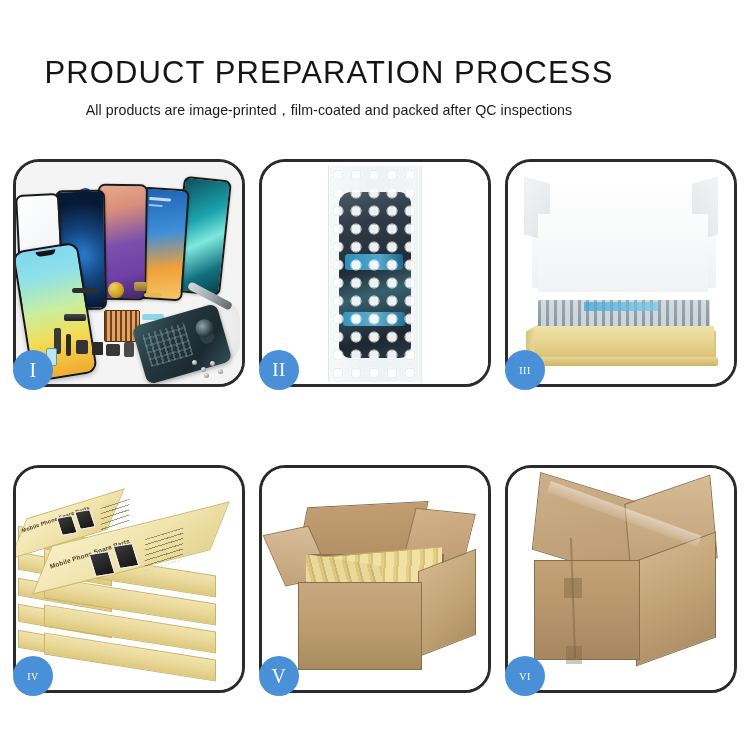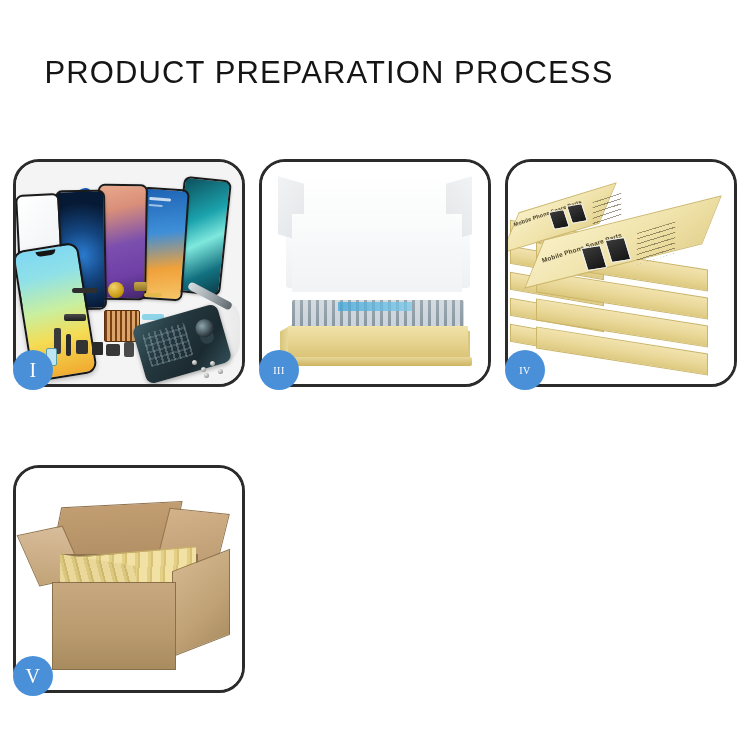"All products are" div.subtitle { html: none -> <div>All products are image-printed，film-coated and packed after QC inspections</div> }
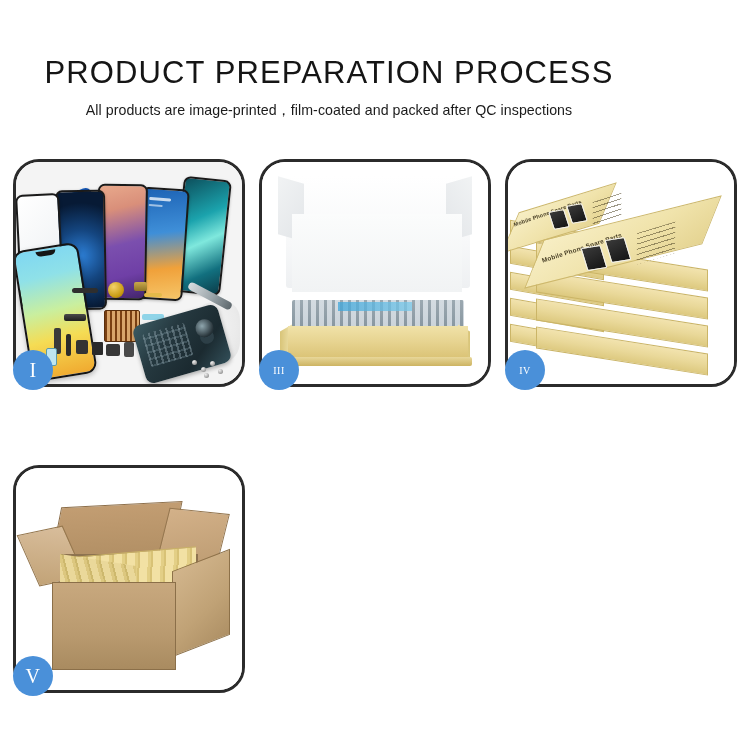"II" div.panel { html: none -> <div> <div> <div> <div></div> <div></div> <div></div> </div> </div> <div>II</div> </div> }
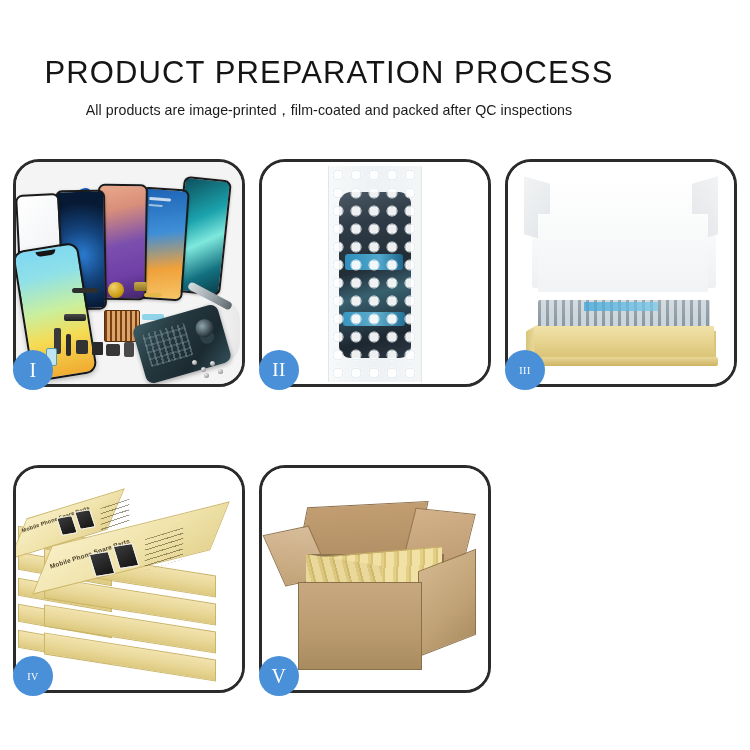"VI" div.panel { html: none -> <div> <div> <div></div> <div></div> <div></div> <div></div> <div></div> <div></div> <div></div> <div></div> </div> <div>VI</div> </div> }
